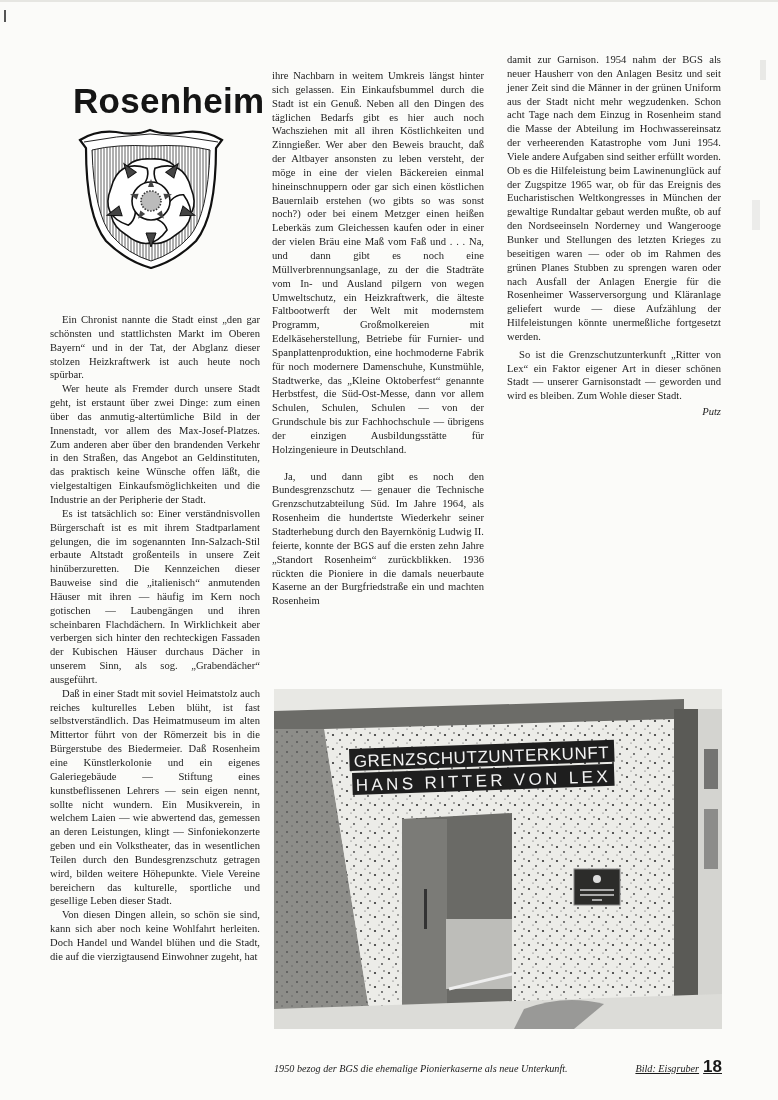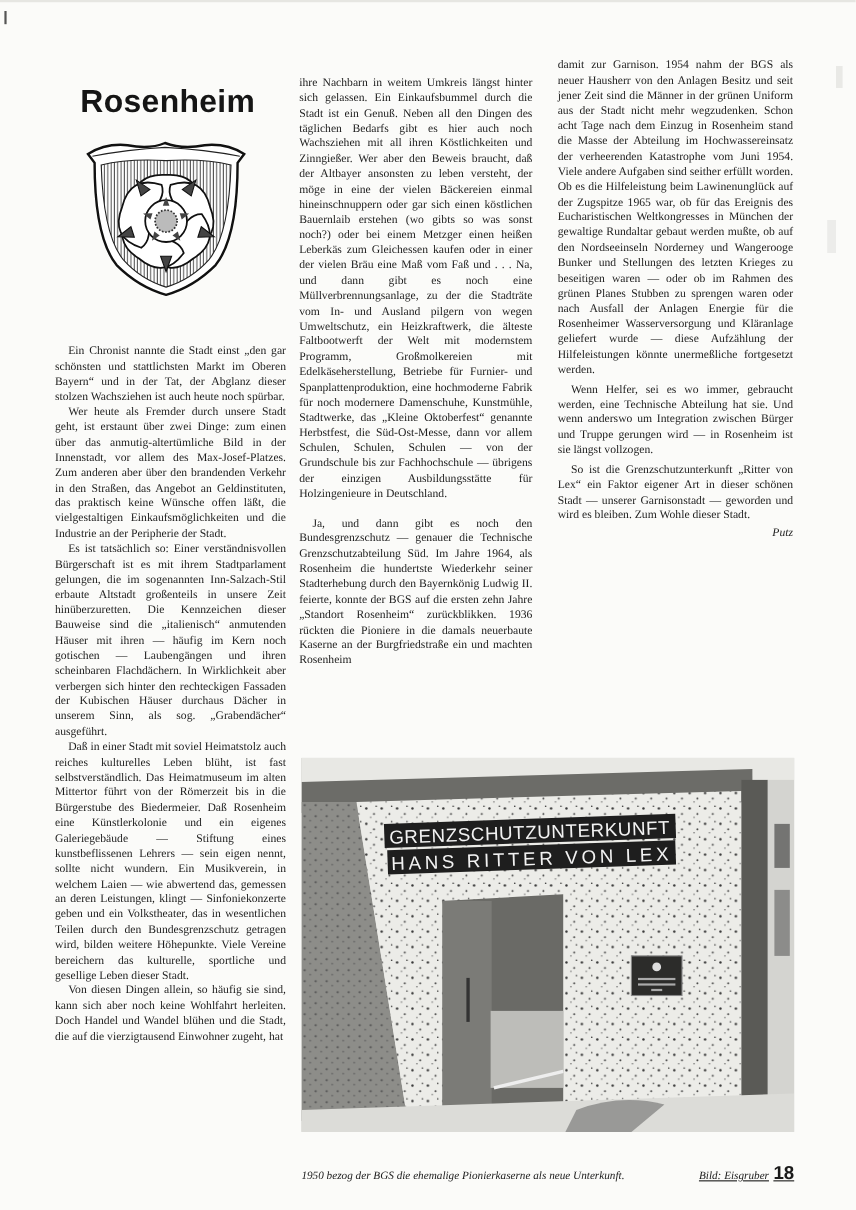"Rosenheim" .title { font-size: 29px -> 35px }
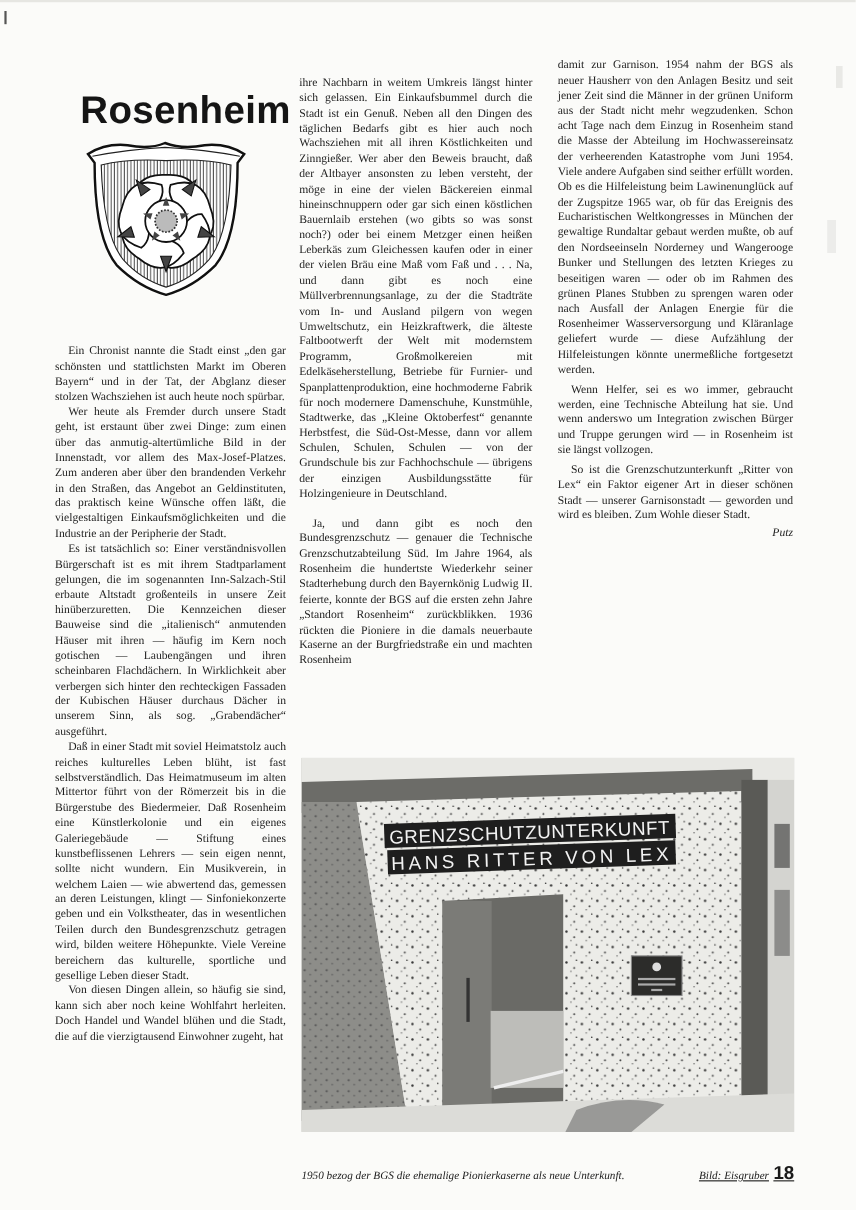"Ein Chronist nannte die Stadt" p { text: Wachsziehen -> Heizkraftwerk }
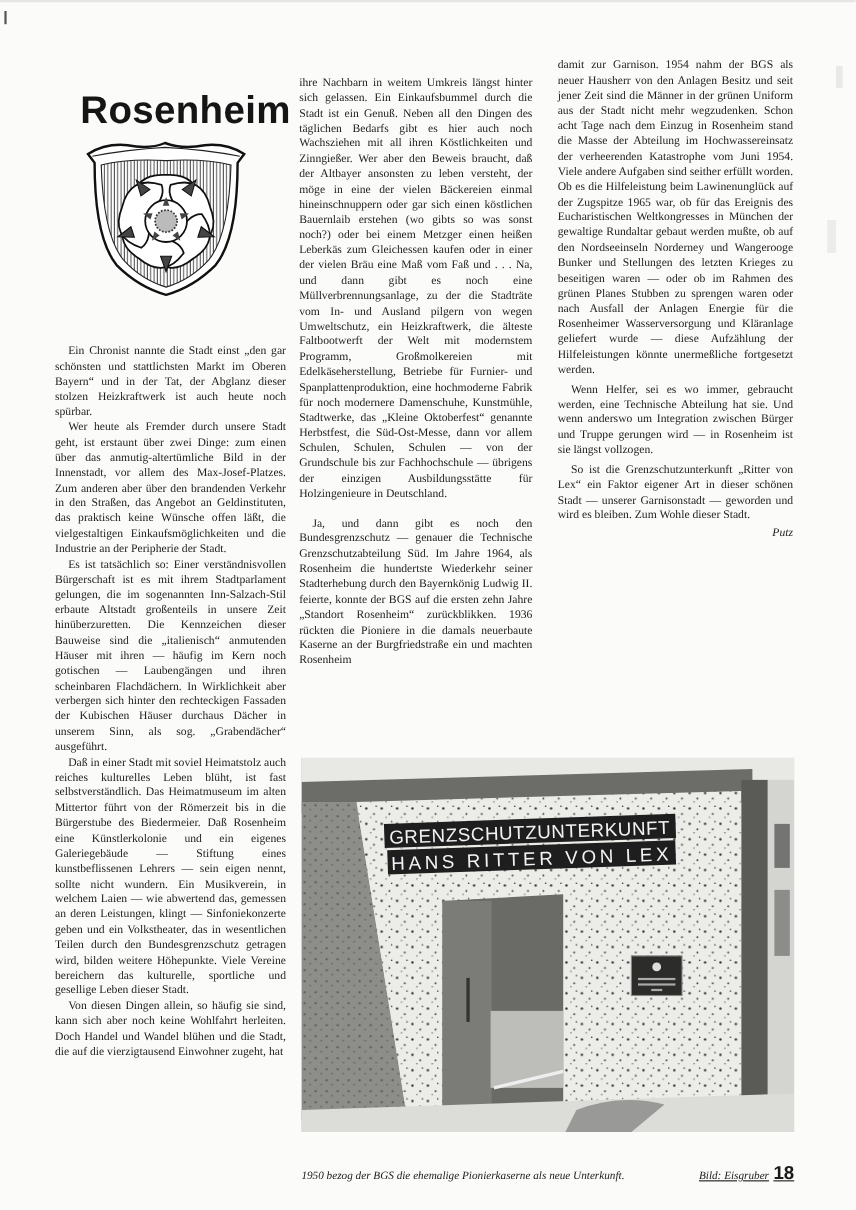"Wenn Helfer, sei es wo" p.gap-s { html: <p>Wenn Helfer, sei es wo immer, gebraucht werden, eine Technische Abteilung hat sie. Und wenn anderswo um Integration zwischen Bürger und Truppe gerungen wird — in Rosenheim ist sie längst vollzogen.</p> -> none }
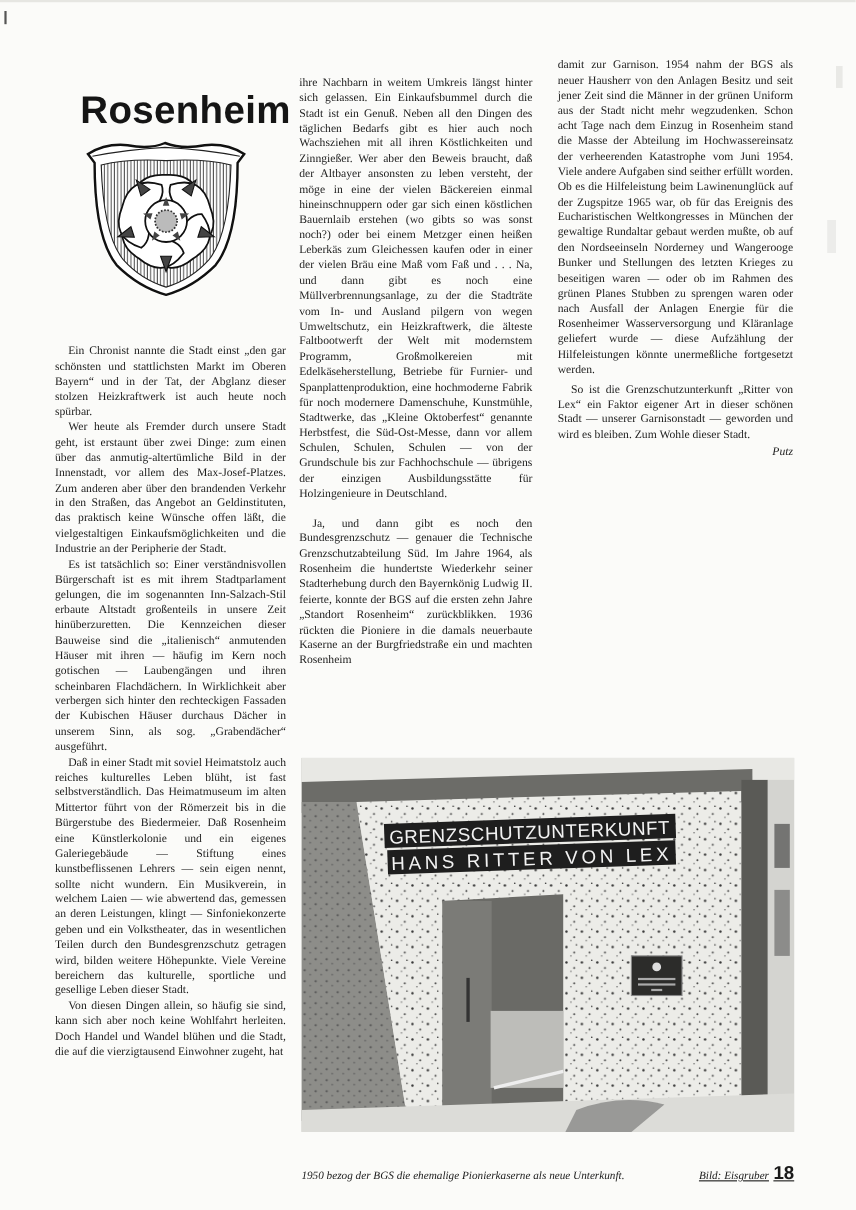"Von diesen Dingen allein, so" p { text: häufig -> schön }
